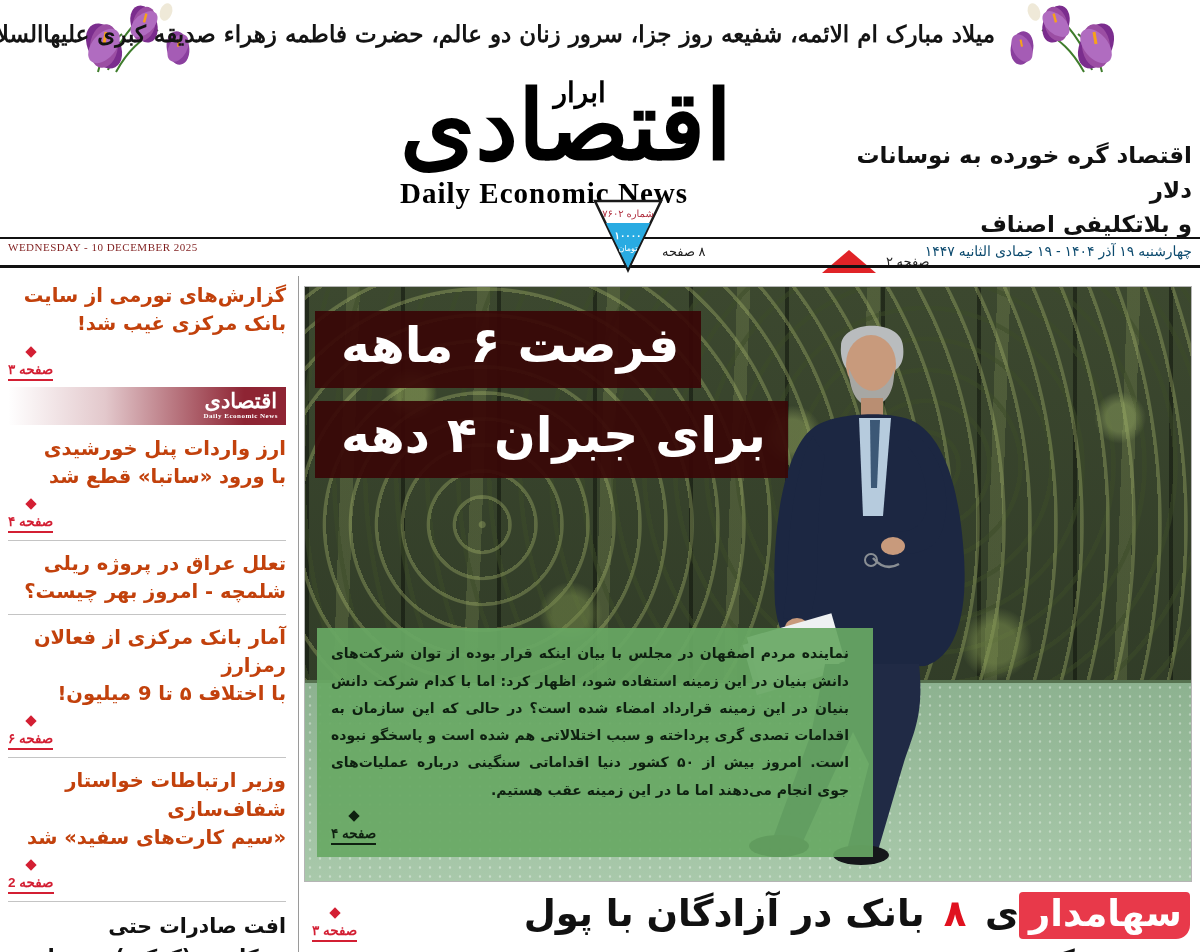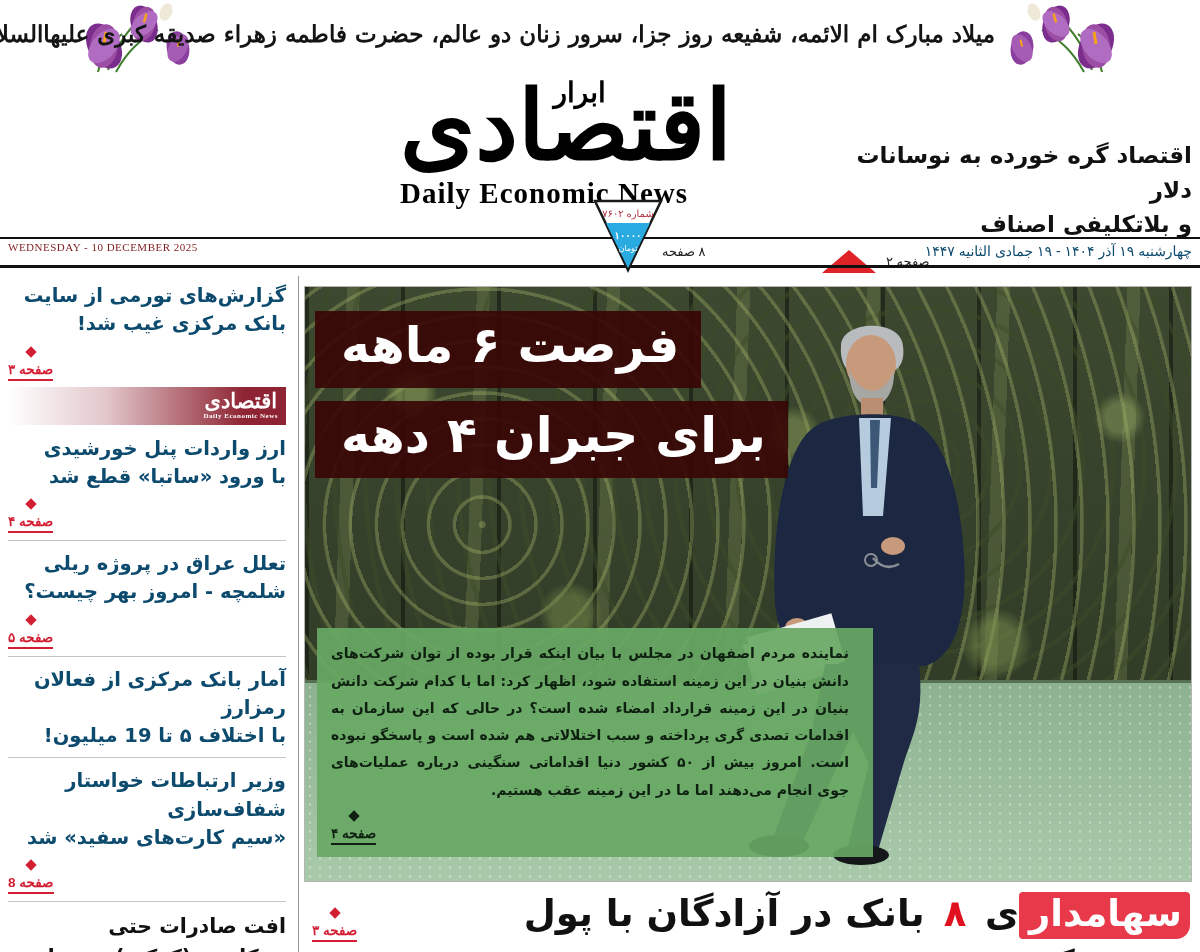"گزارش‌های تورمی از سایت" .side-title { color: #0c4a6e -> #c2410c }
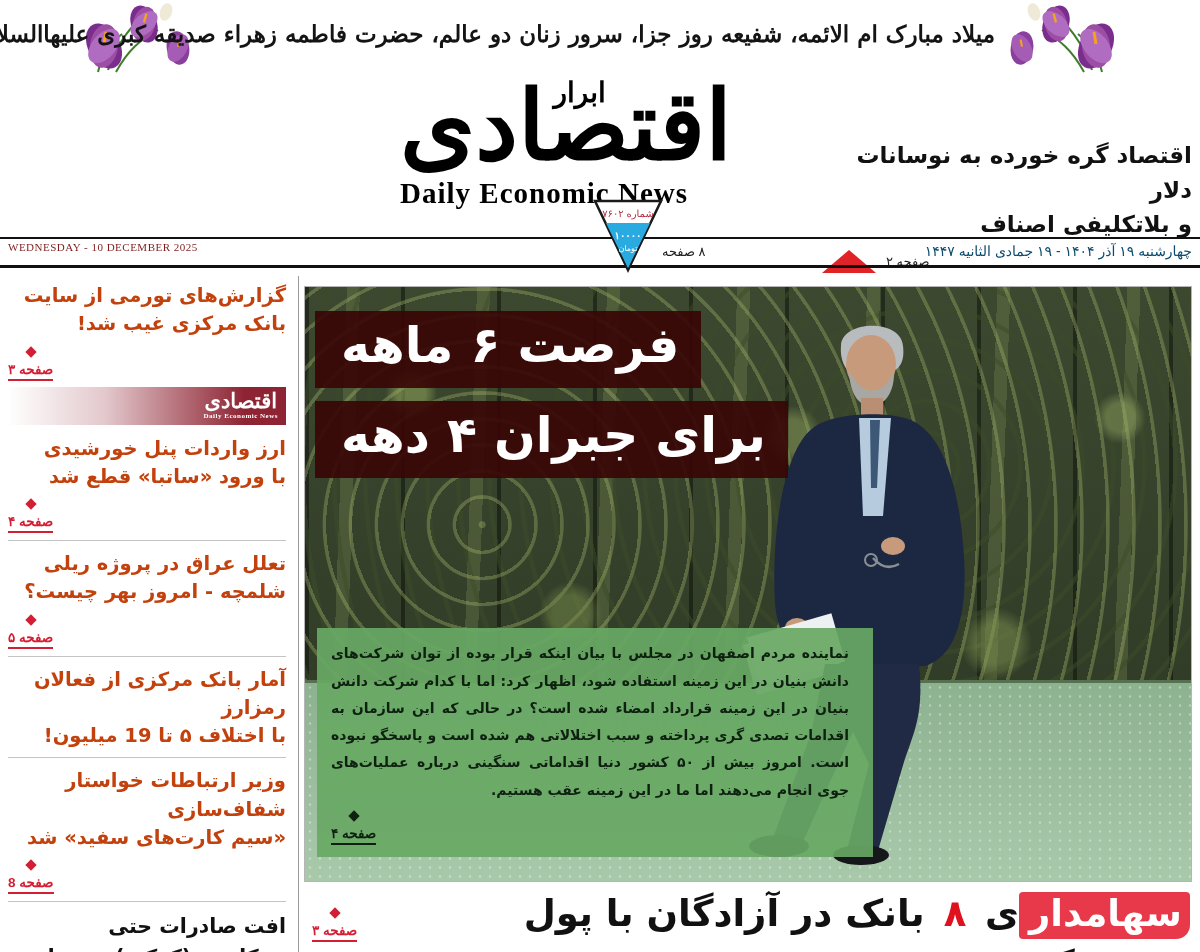"صفحه ۵" div.pmark-row { html: <div><span> <span></span> <span>صفحه ۵</span> </span></div> -> none }
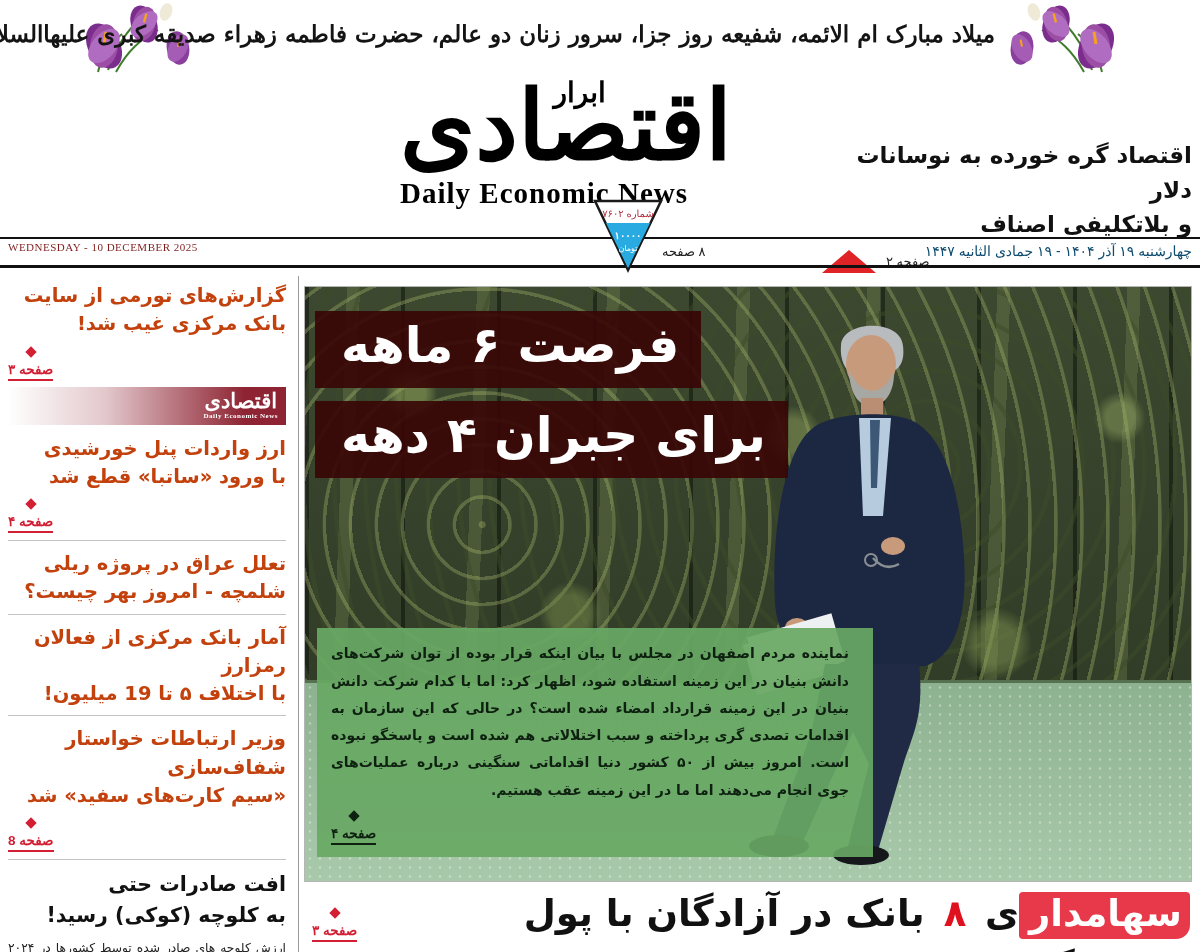"آمار بانک مرکزی از فعالان" div.side-title { text: 19 -> 9 }
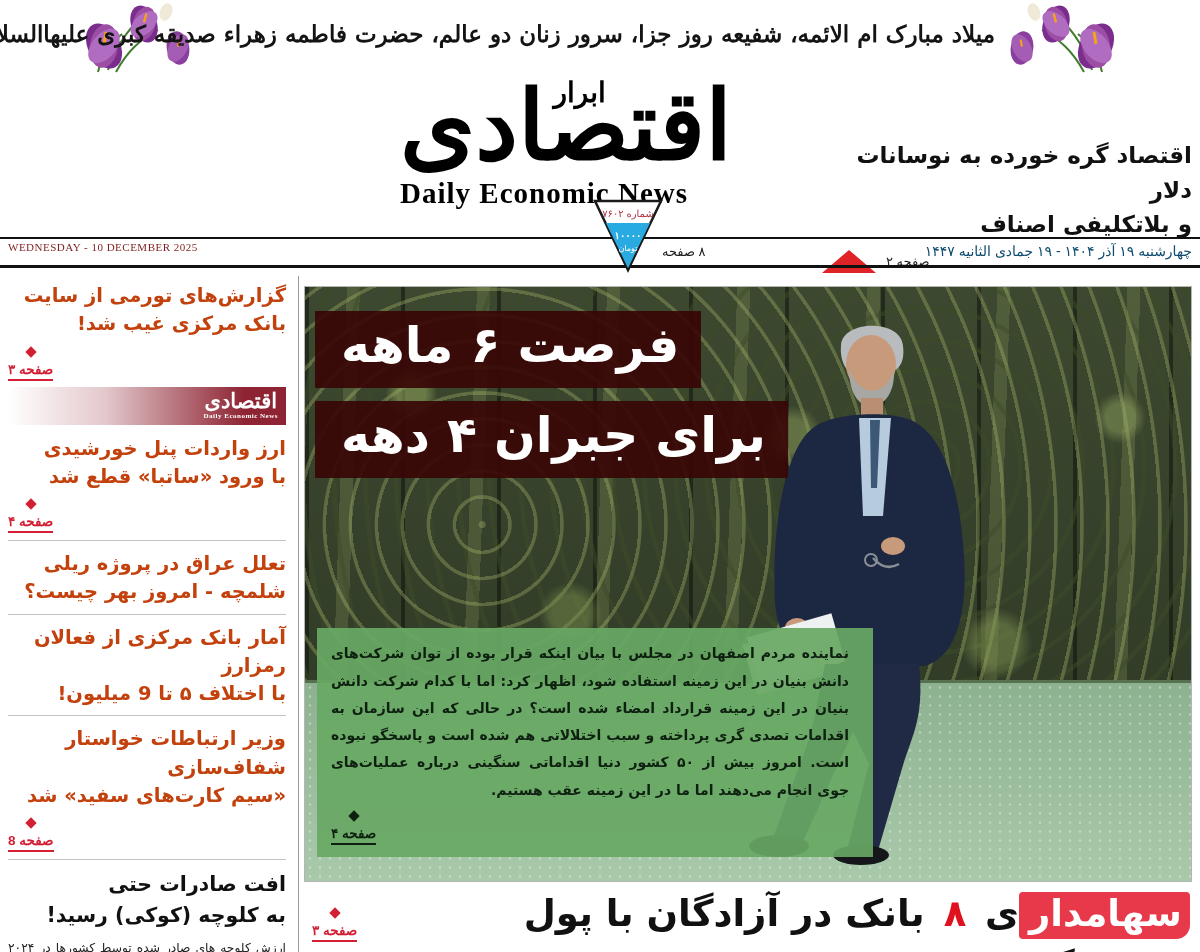"صفحه ۶" div.pmark-row { html: none -> <div><span> <span></span> <span>صفحه ۶</span> </span></div> }
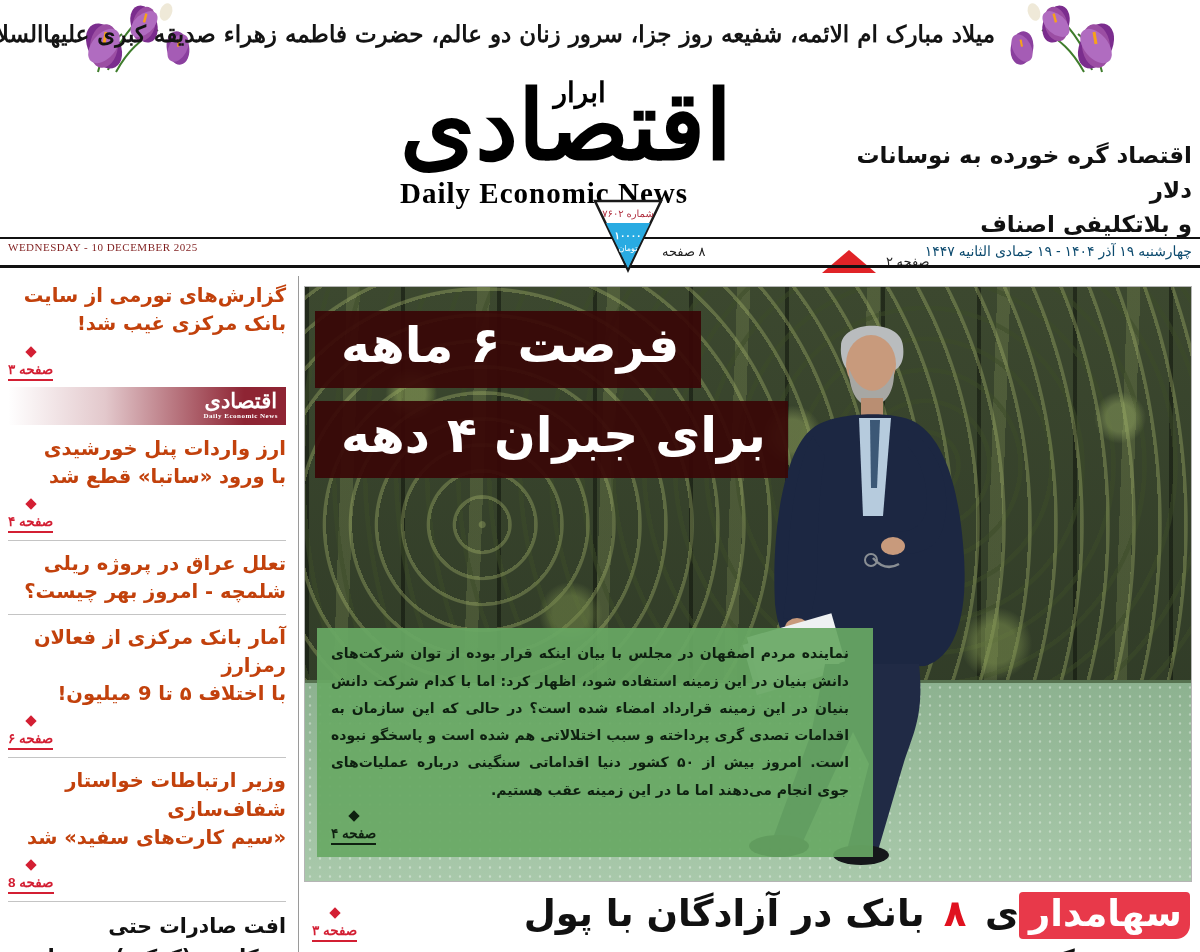"صفحه 8" span { text: 8 -> 2 }
